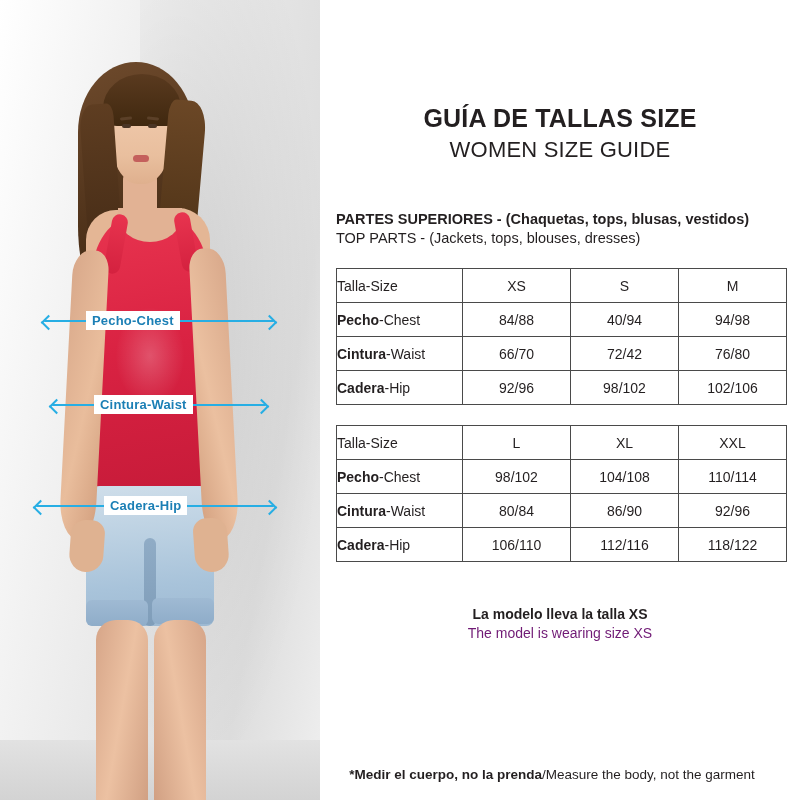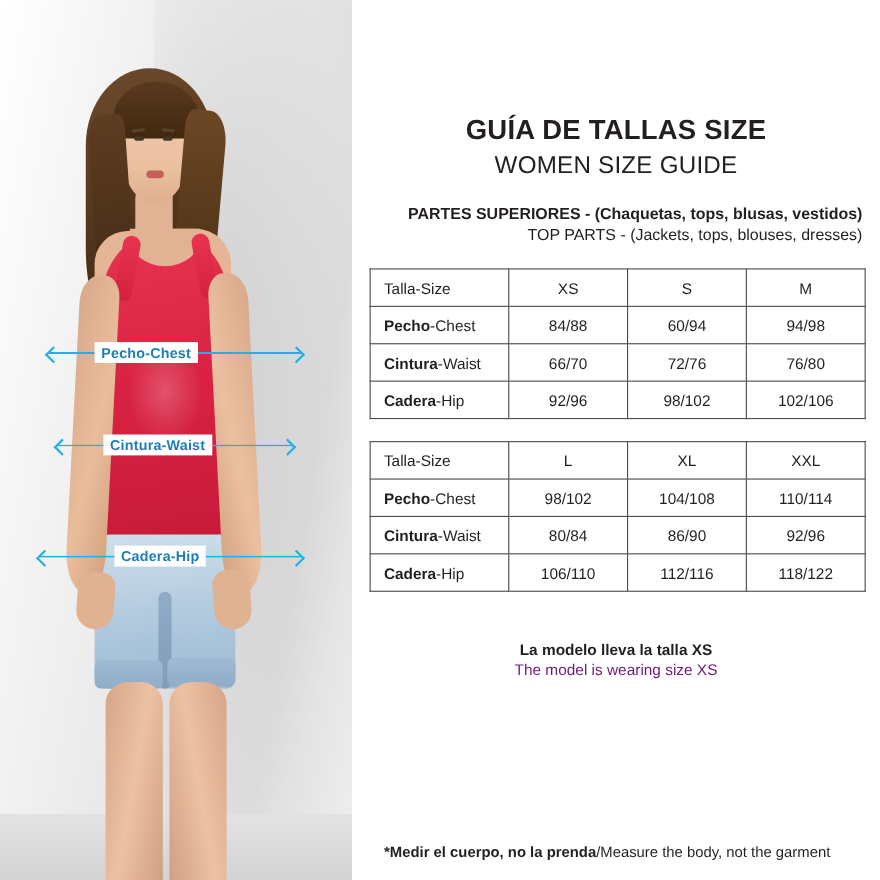"PARTES SUPERIORES - (Chaquetas, tops," .section-block { margin-top: 24px -> 48px; text-align: right -> left }
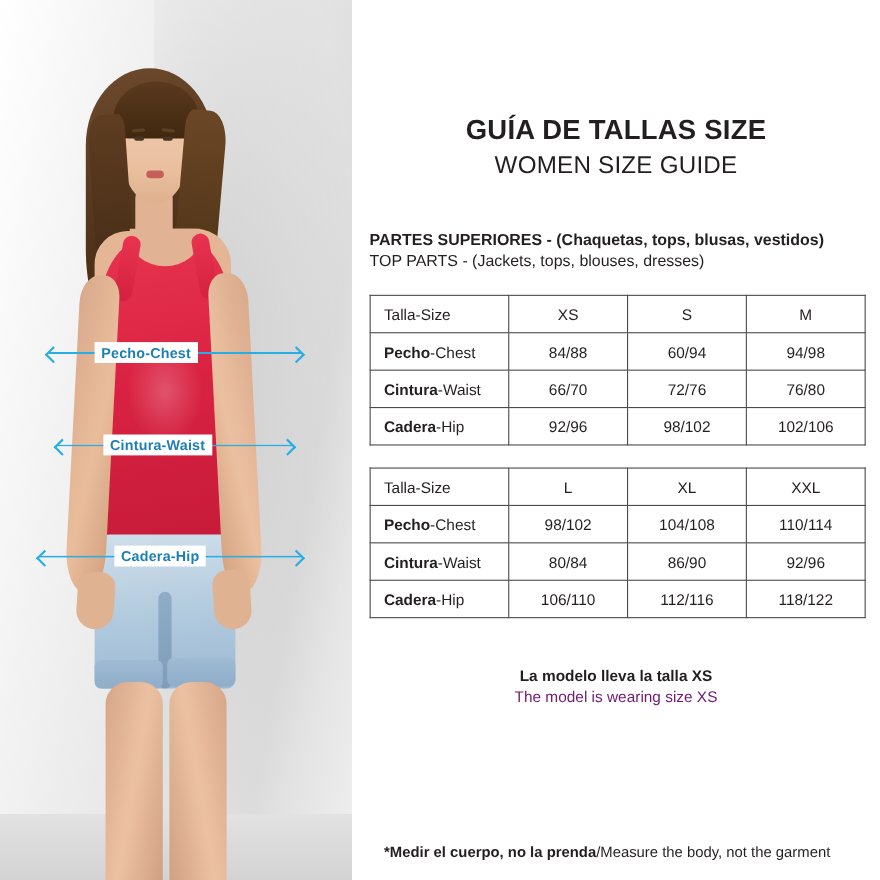"Talla-Size" table.size-table .rowhead { padding-left: 12px -> none }
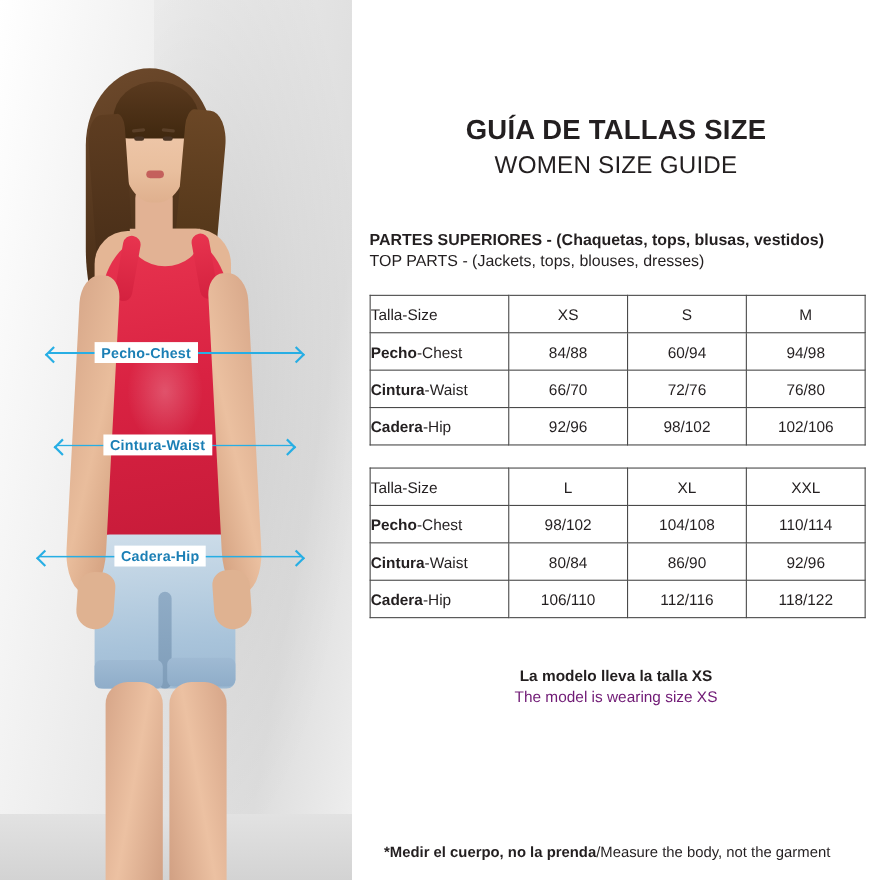"60/94" td { text: 60/94 -> 40/94 }
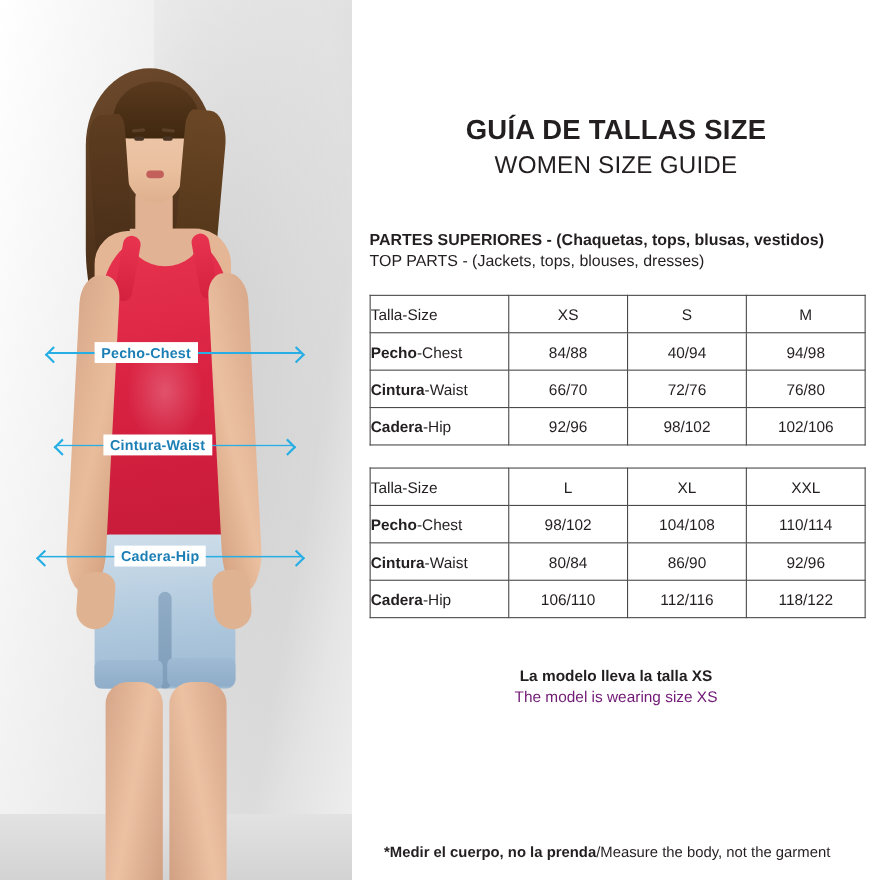"72/76" td { text: 72/76 -> 72/42 }
